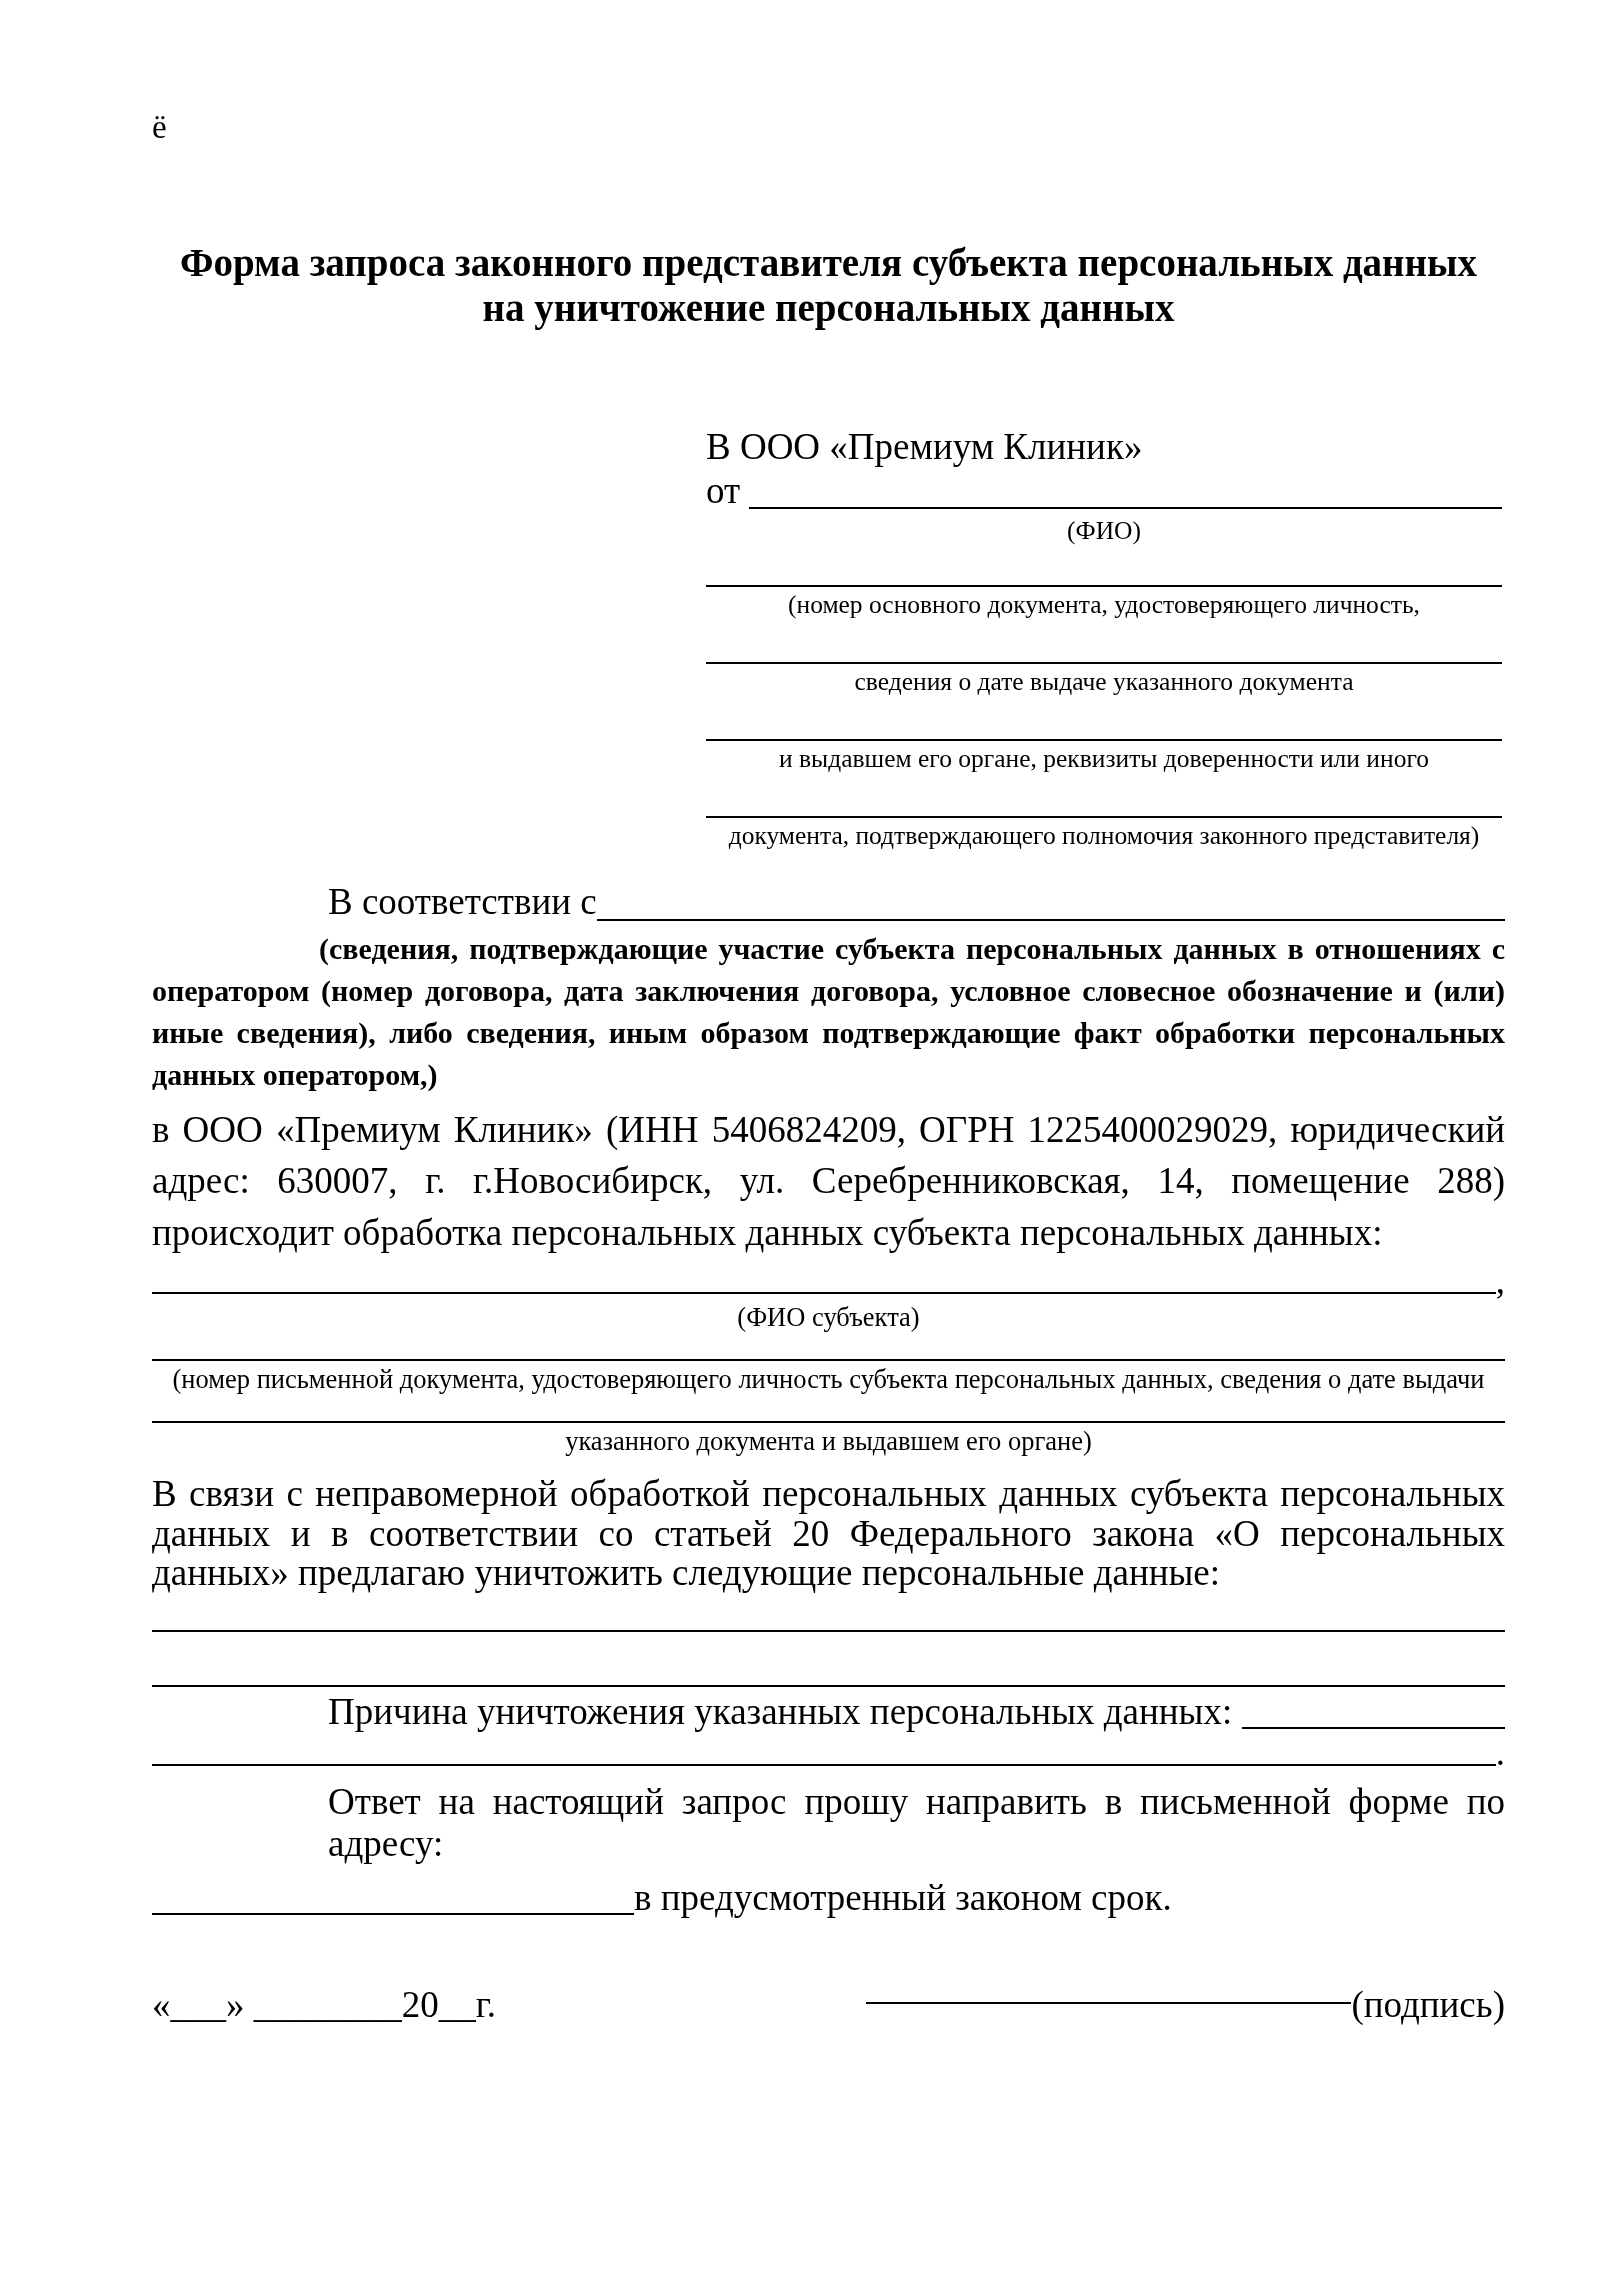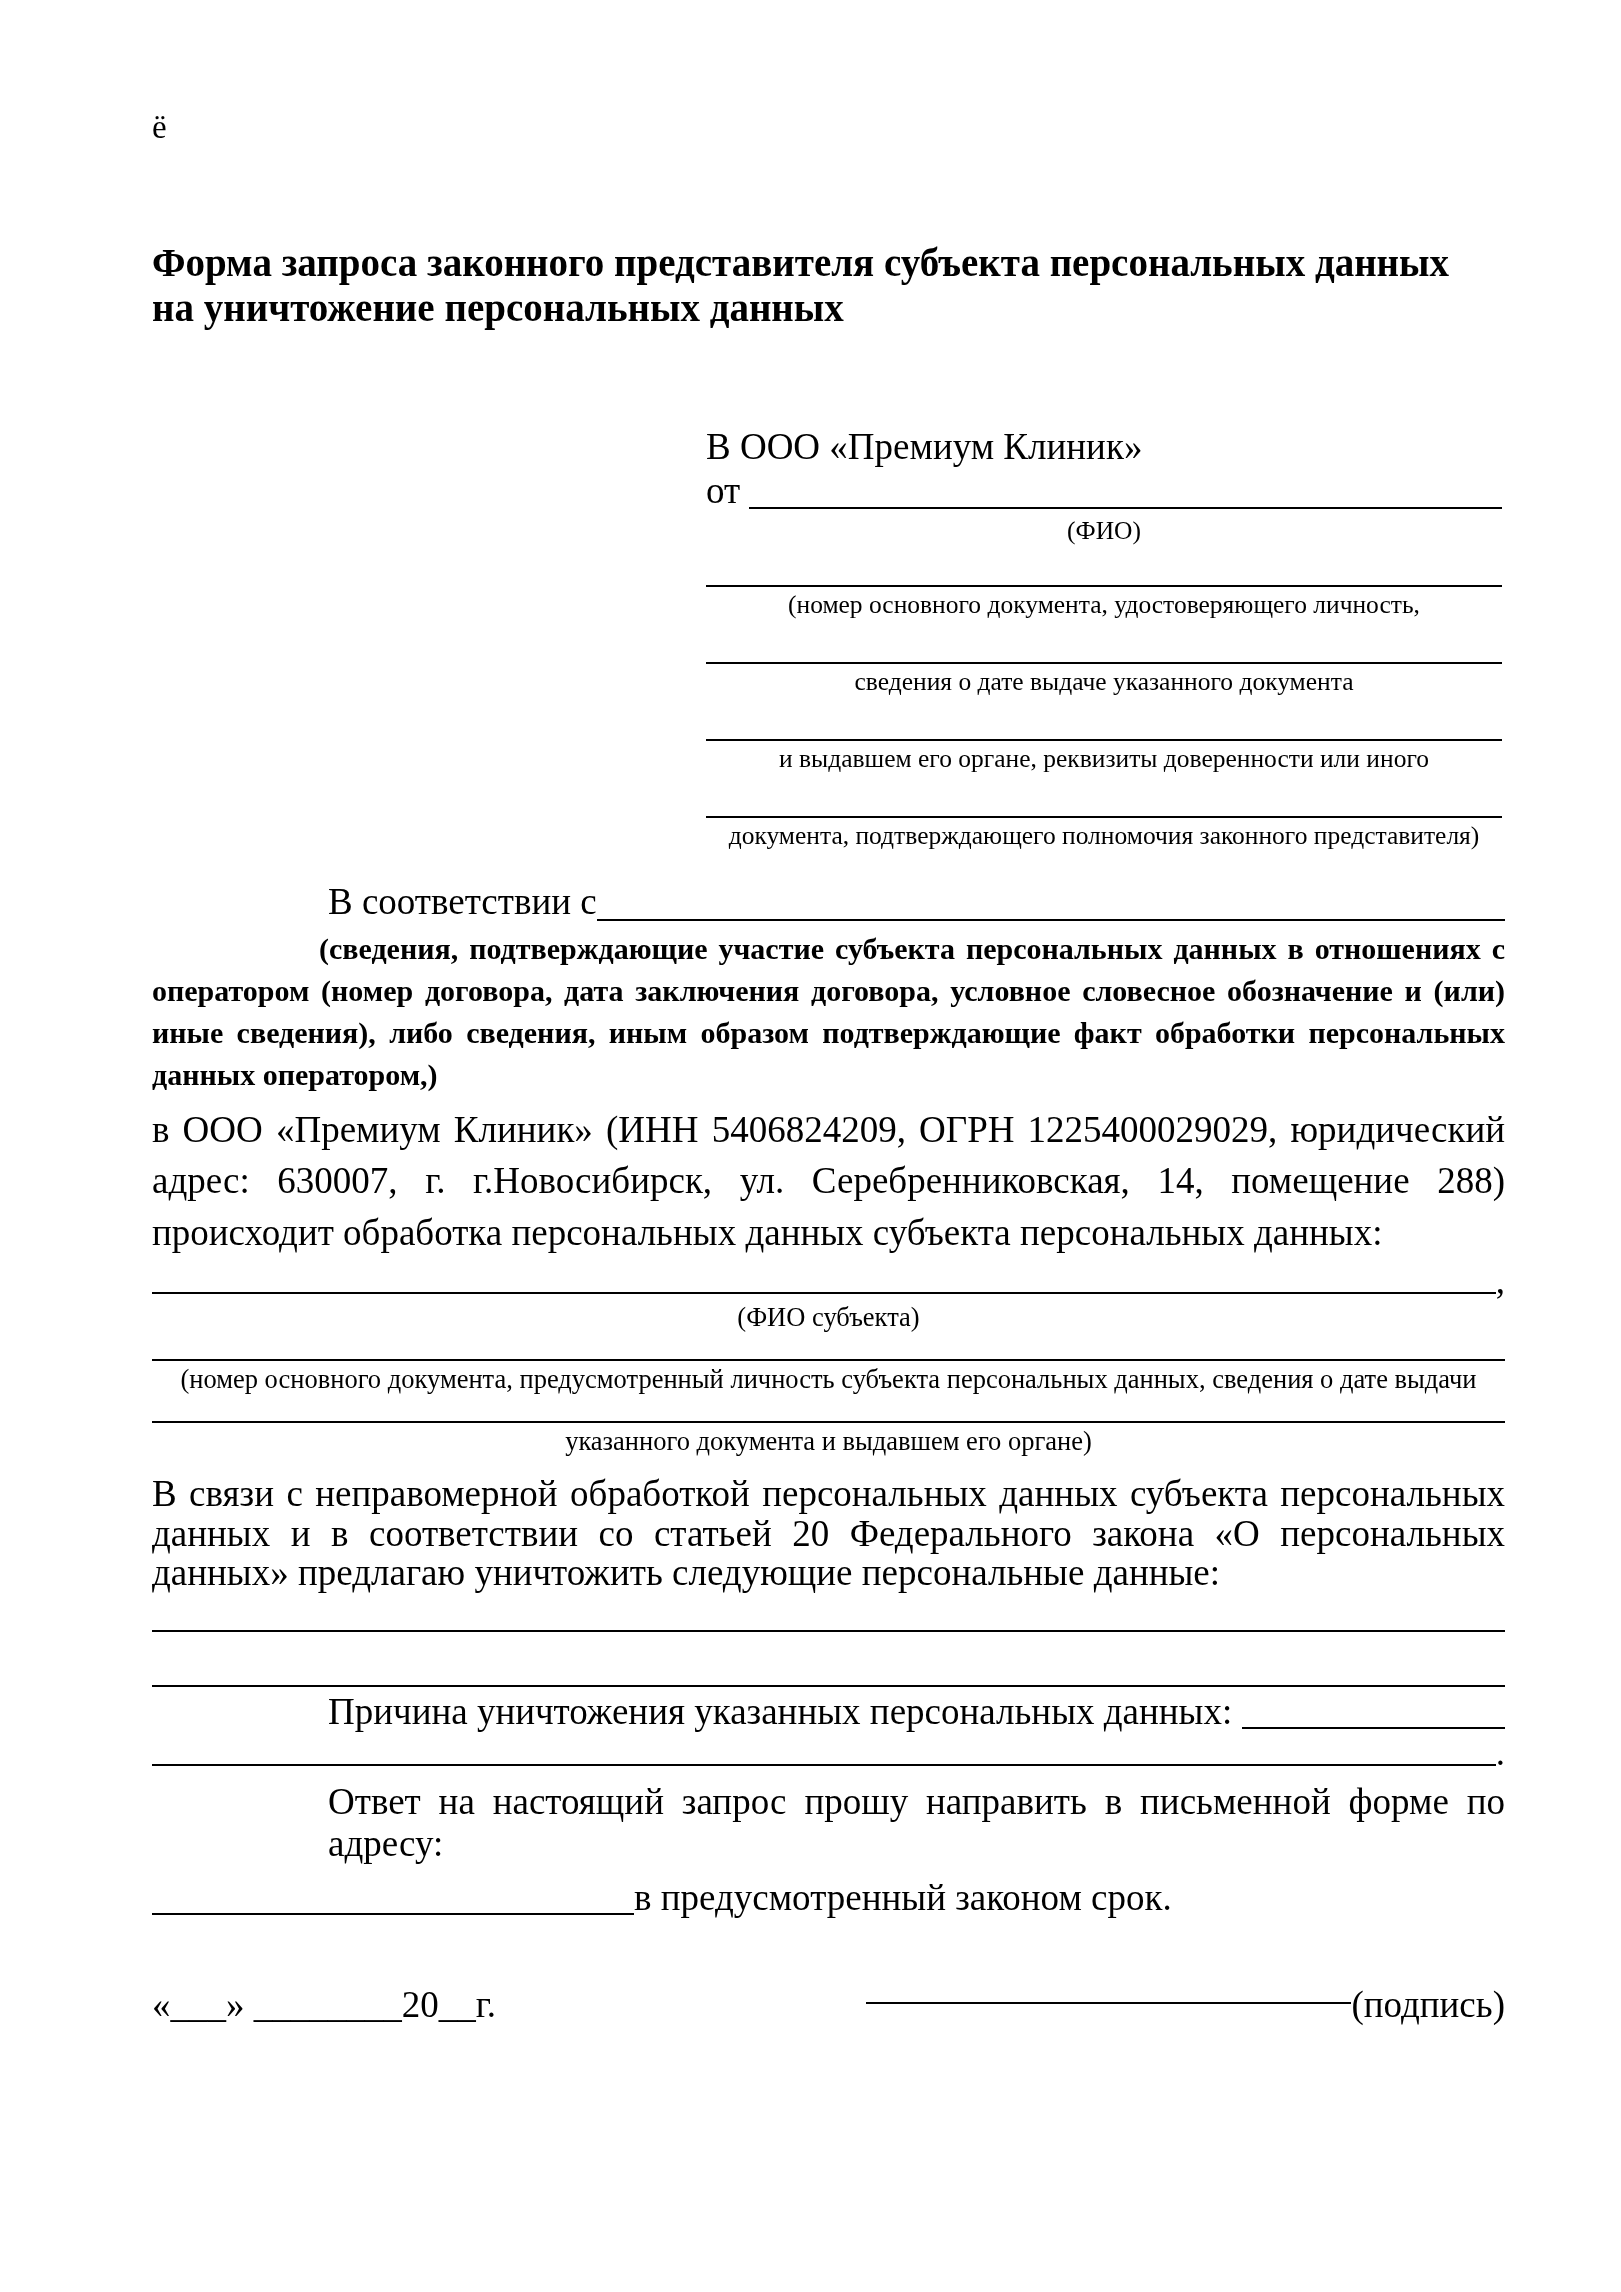"Форма запроса законного представителя" .title { text-align: left -> center }
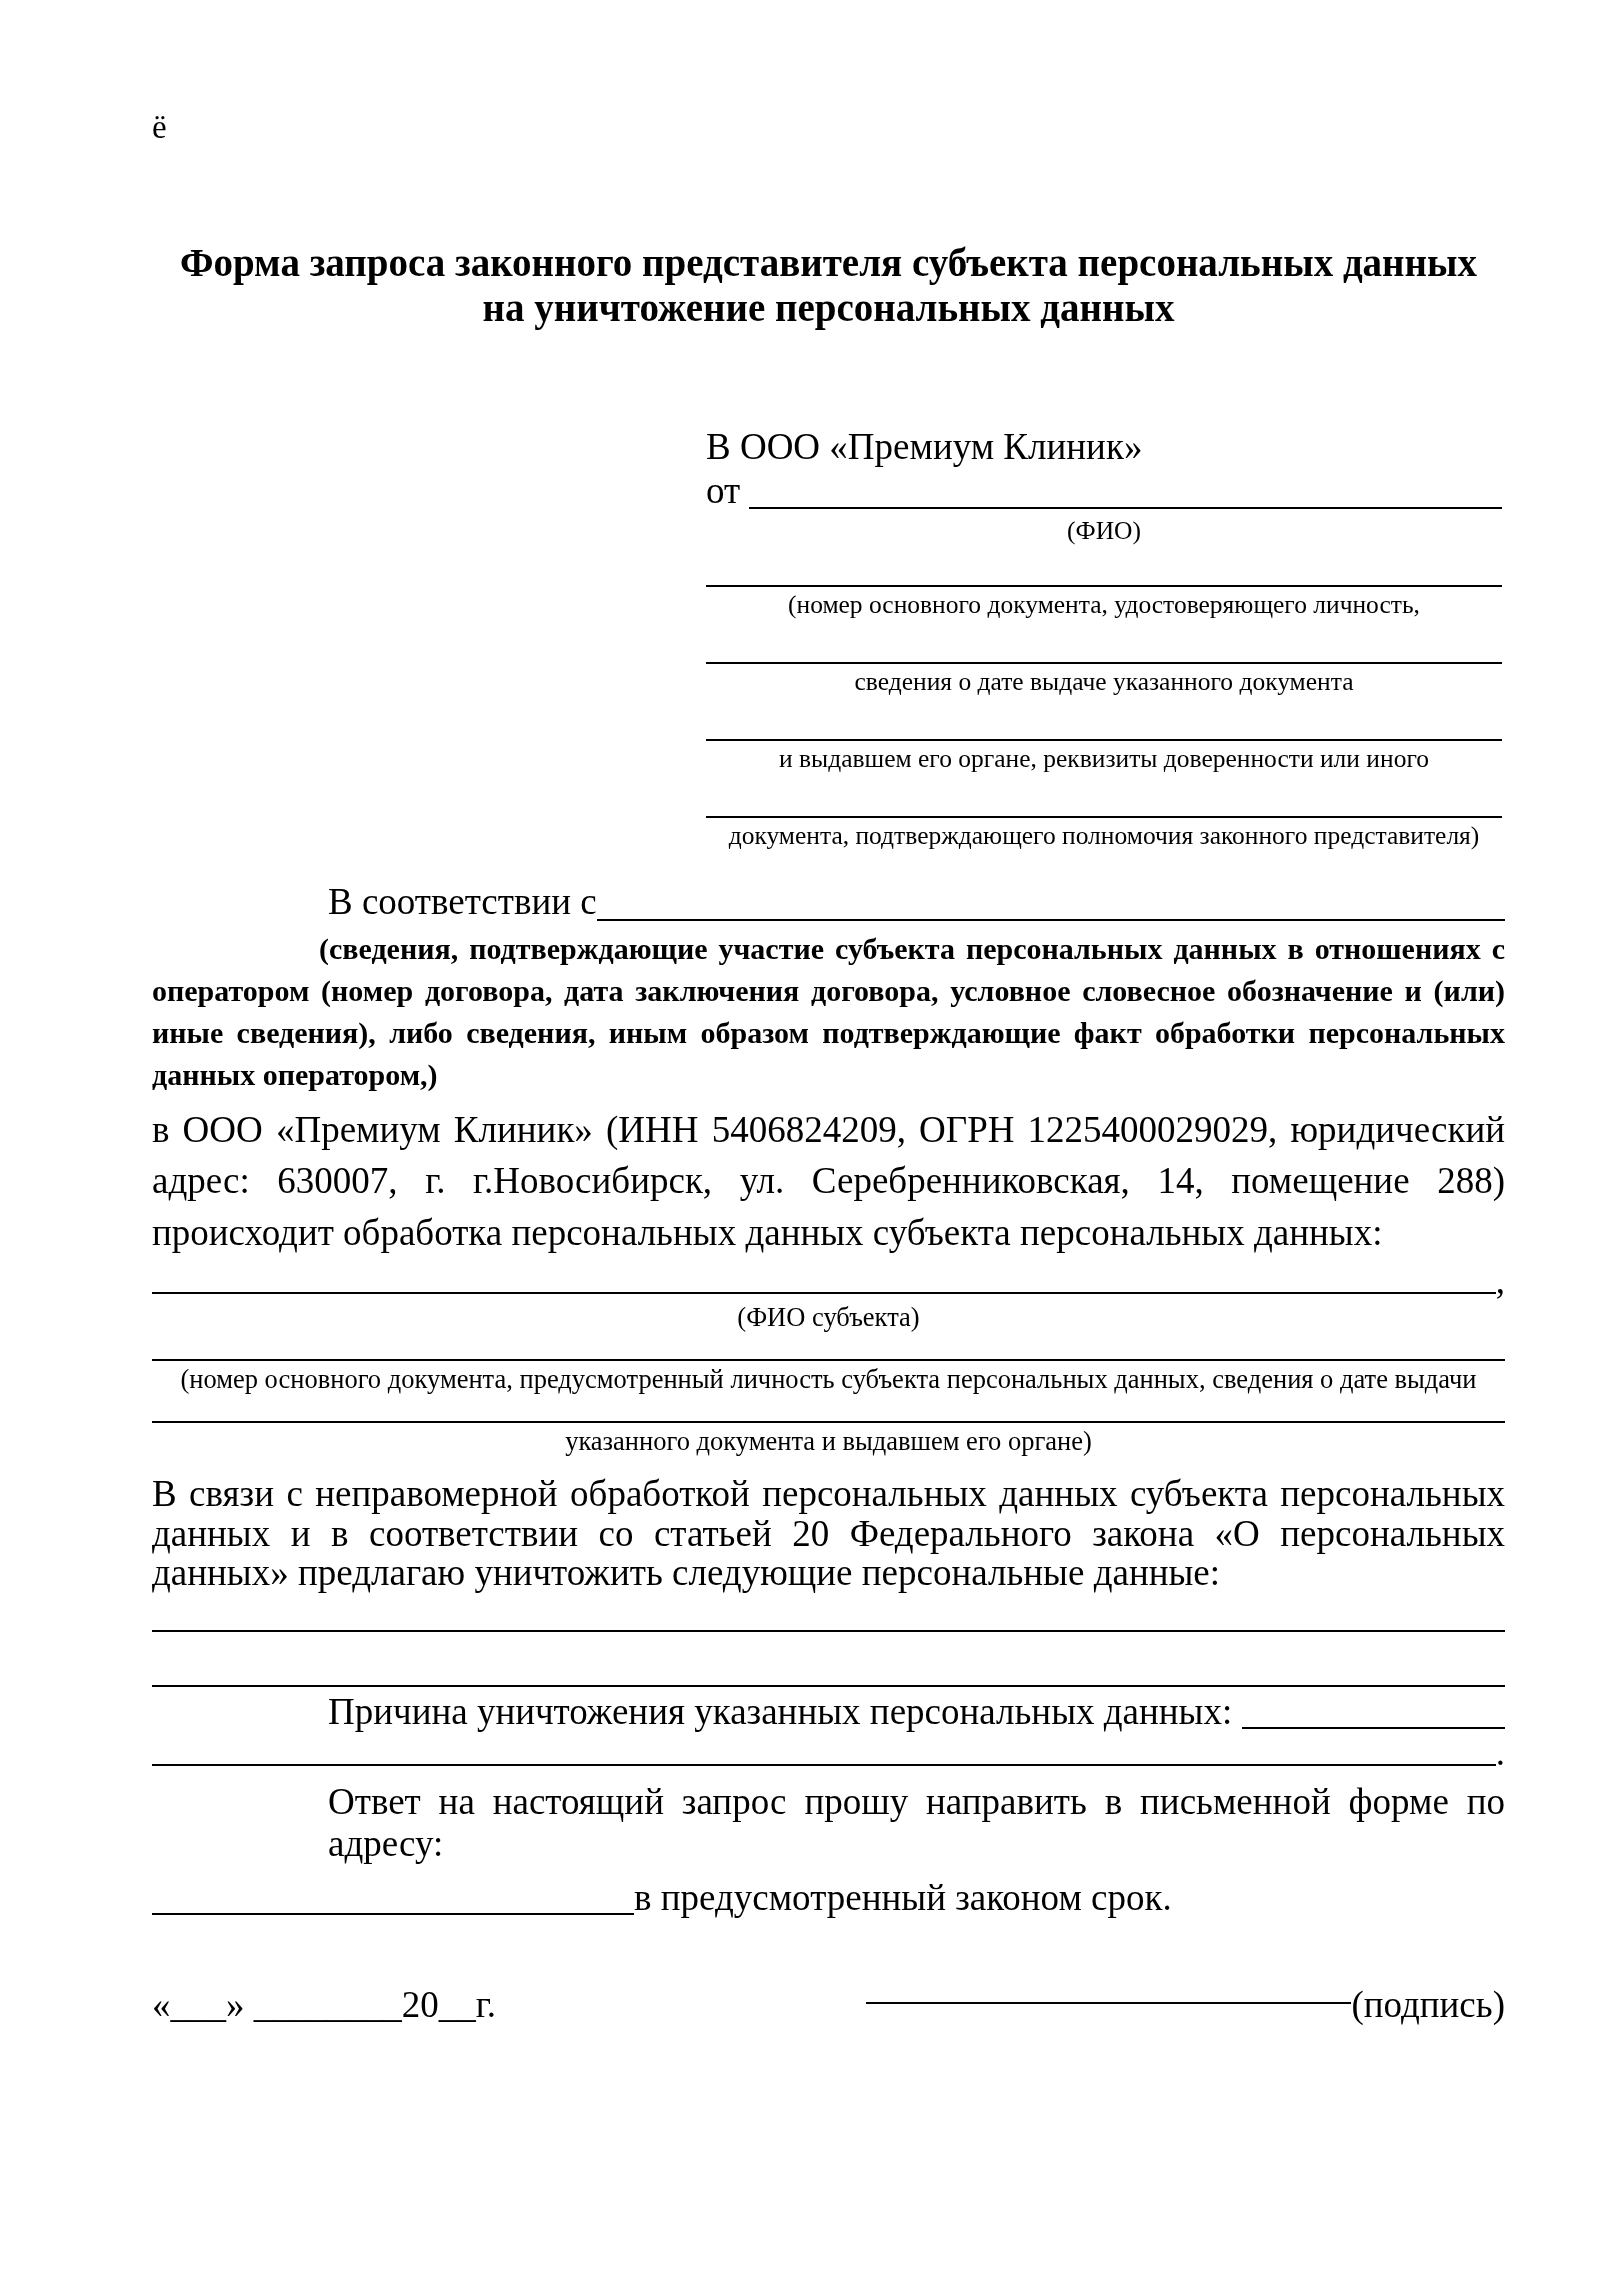"(номер основного документа, предусмотренный" div.center-cap { text: основного документа, предусмотренный -> письменной документа, удостоверяющего }
